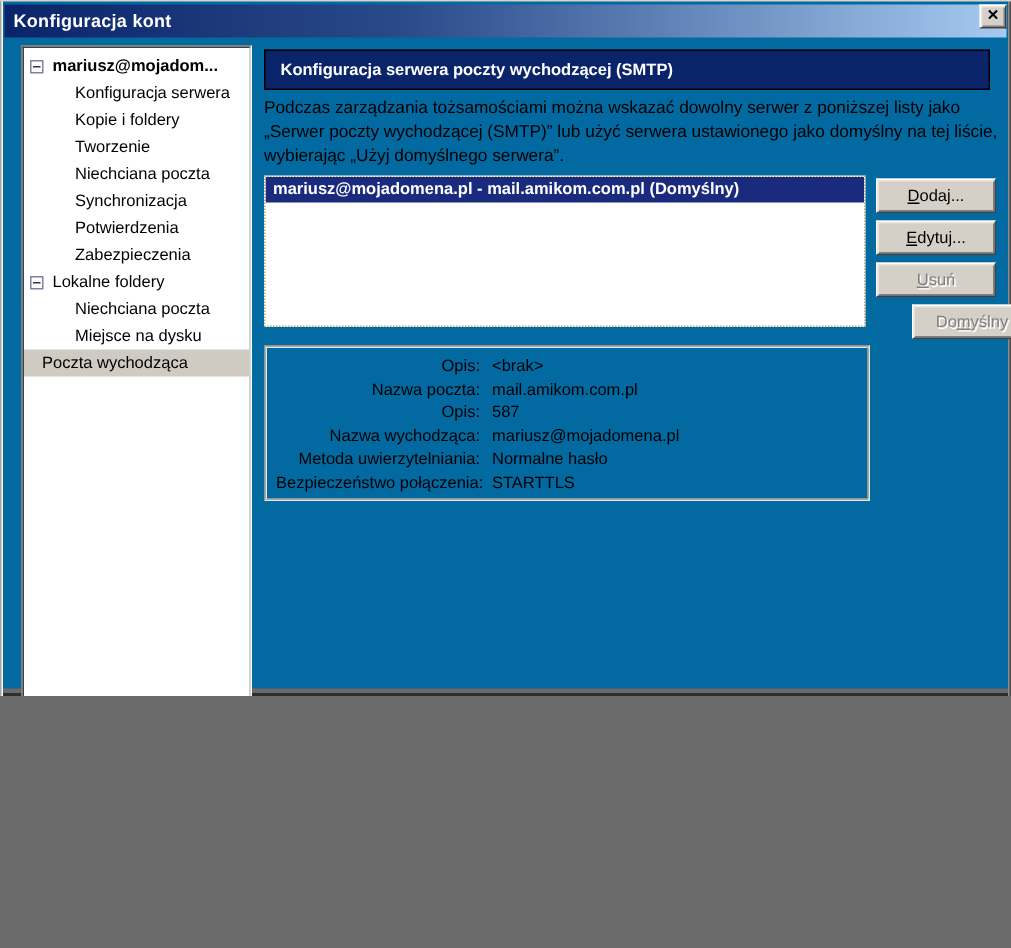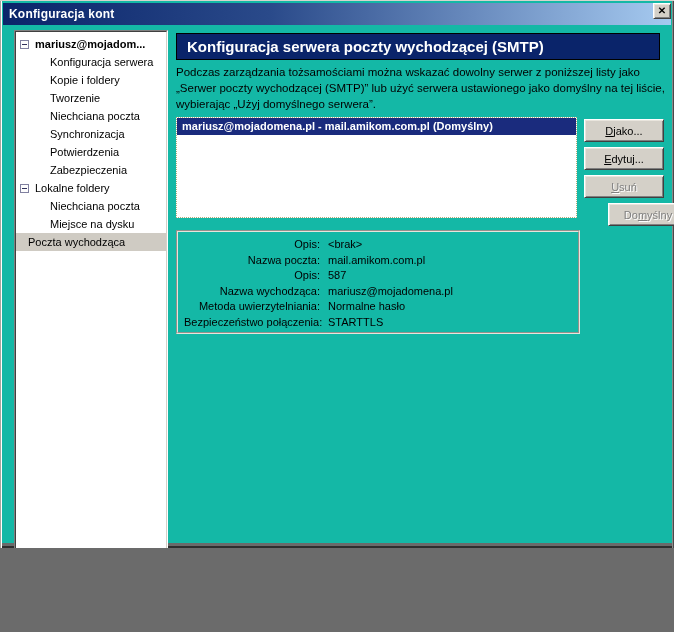"Konfiguracja kont" .window { background: #14b8a6 -> #0369a1; height: 548px -> 464px }
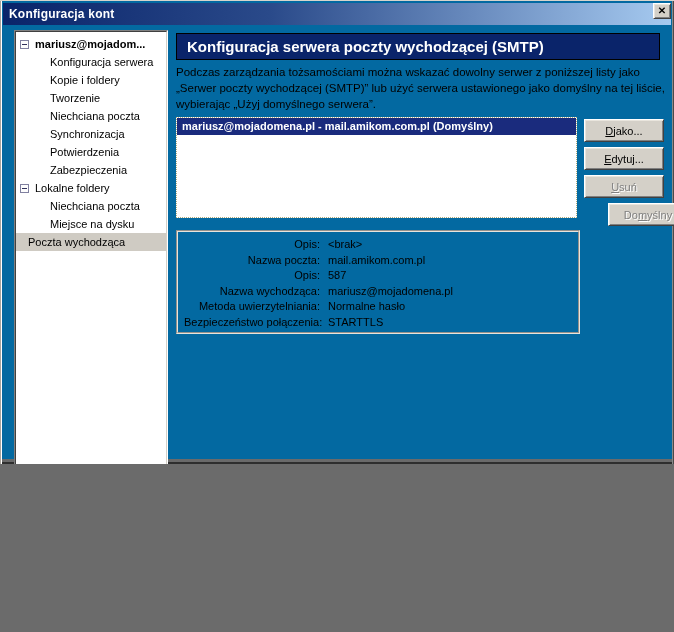"Konfiguracja serwera poczty wychodzącej" .header-bar { font-size: 15px -> 11px }
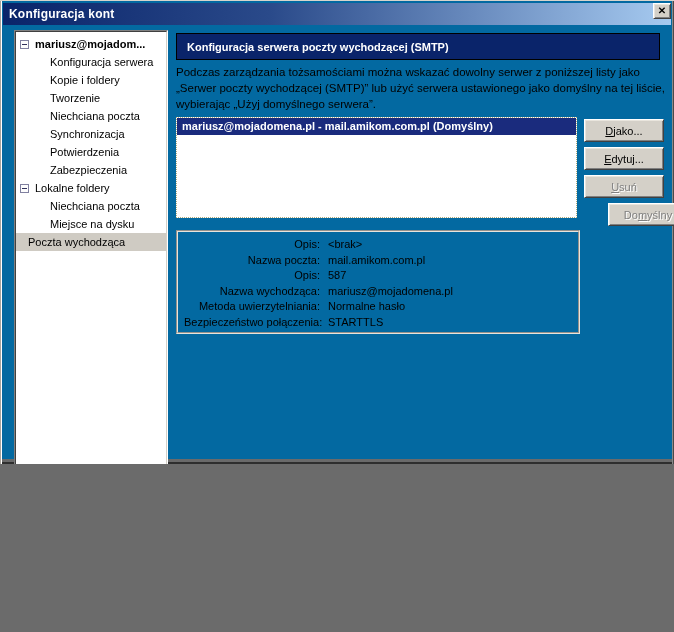"jako..." span { text: jako -> odaj }
